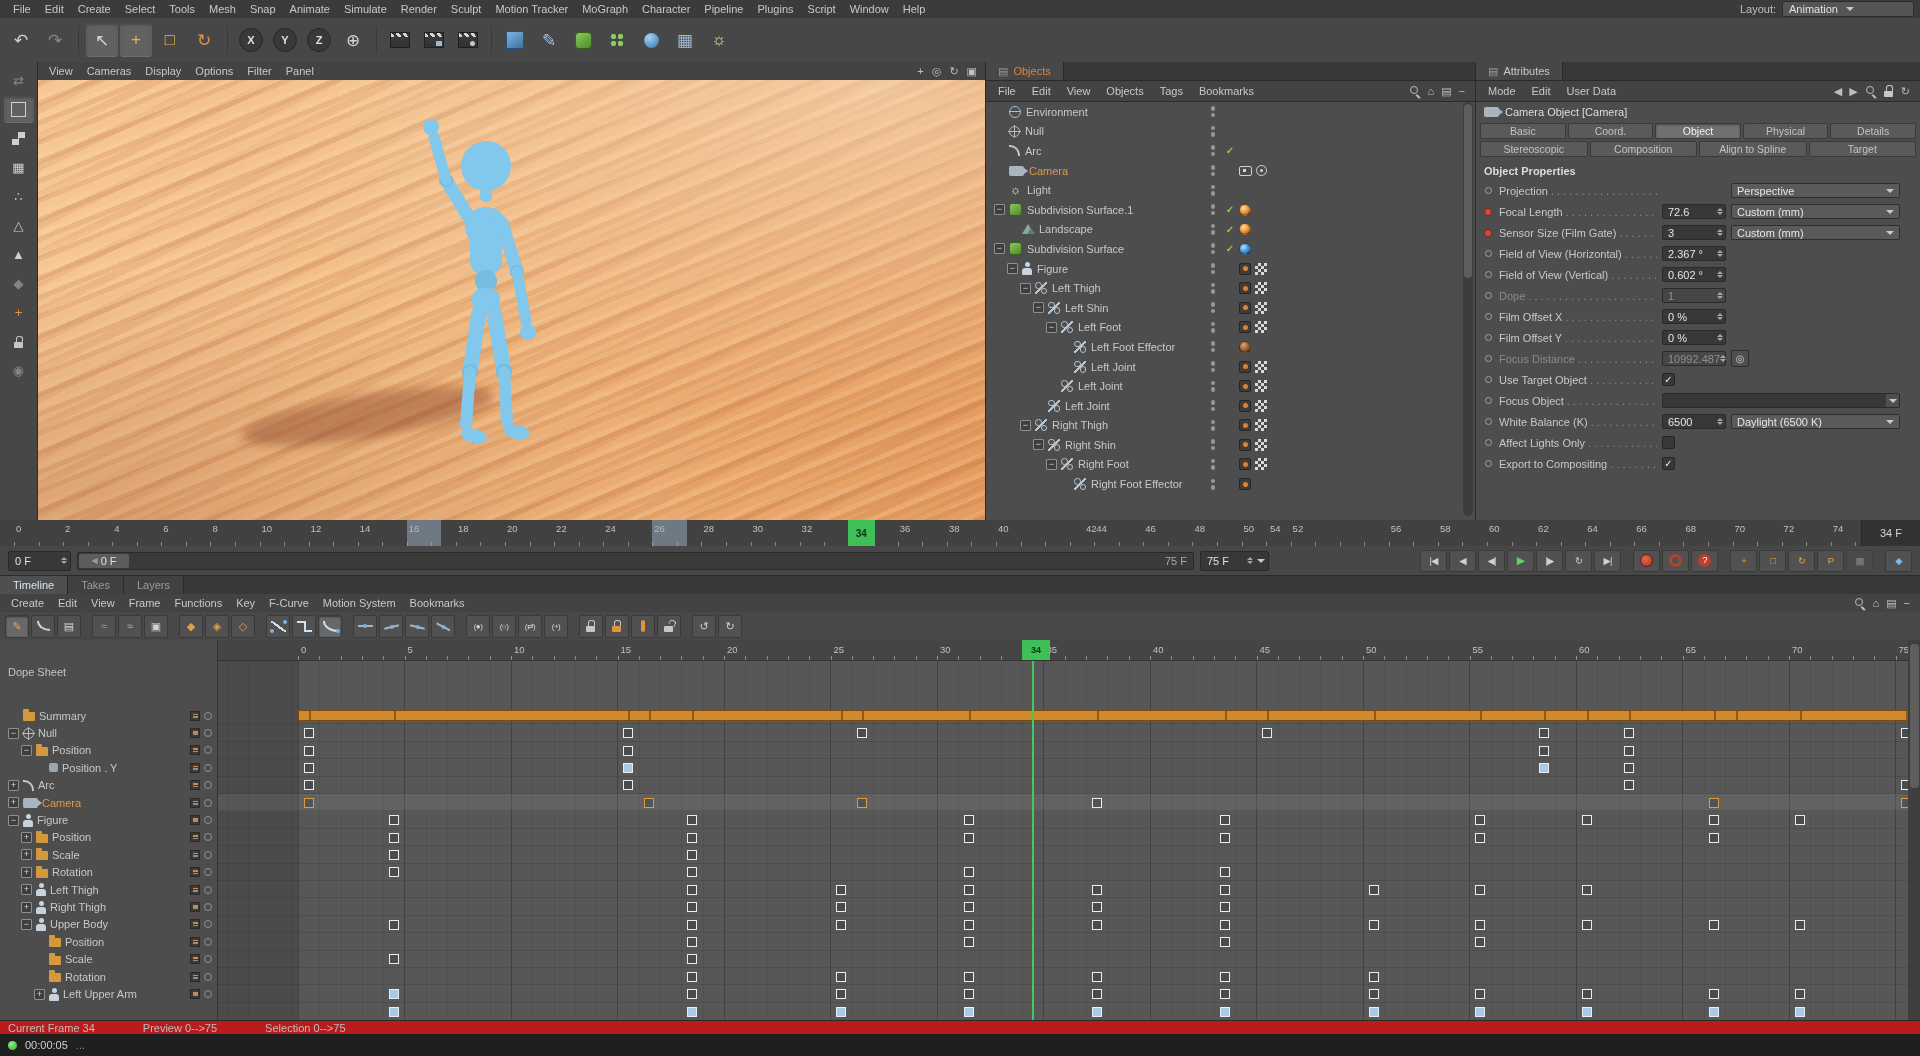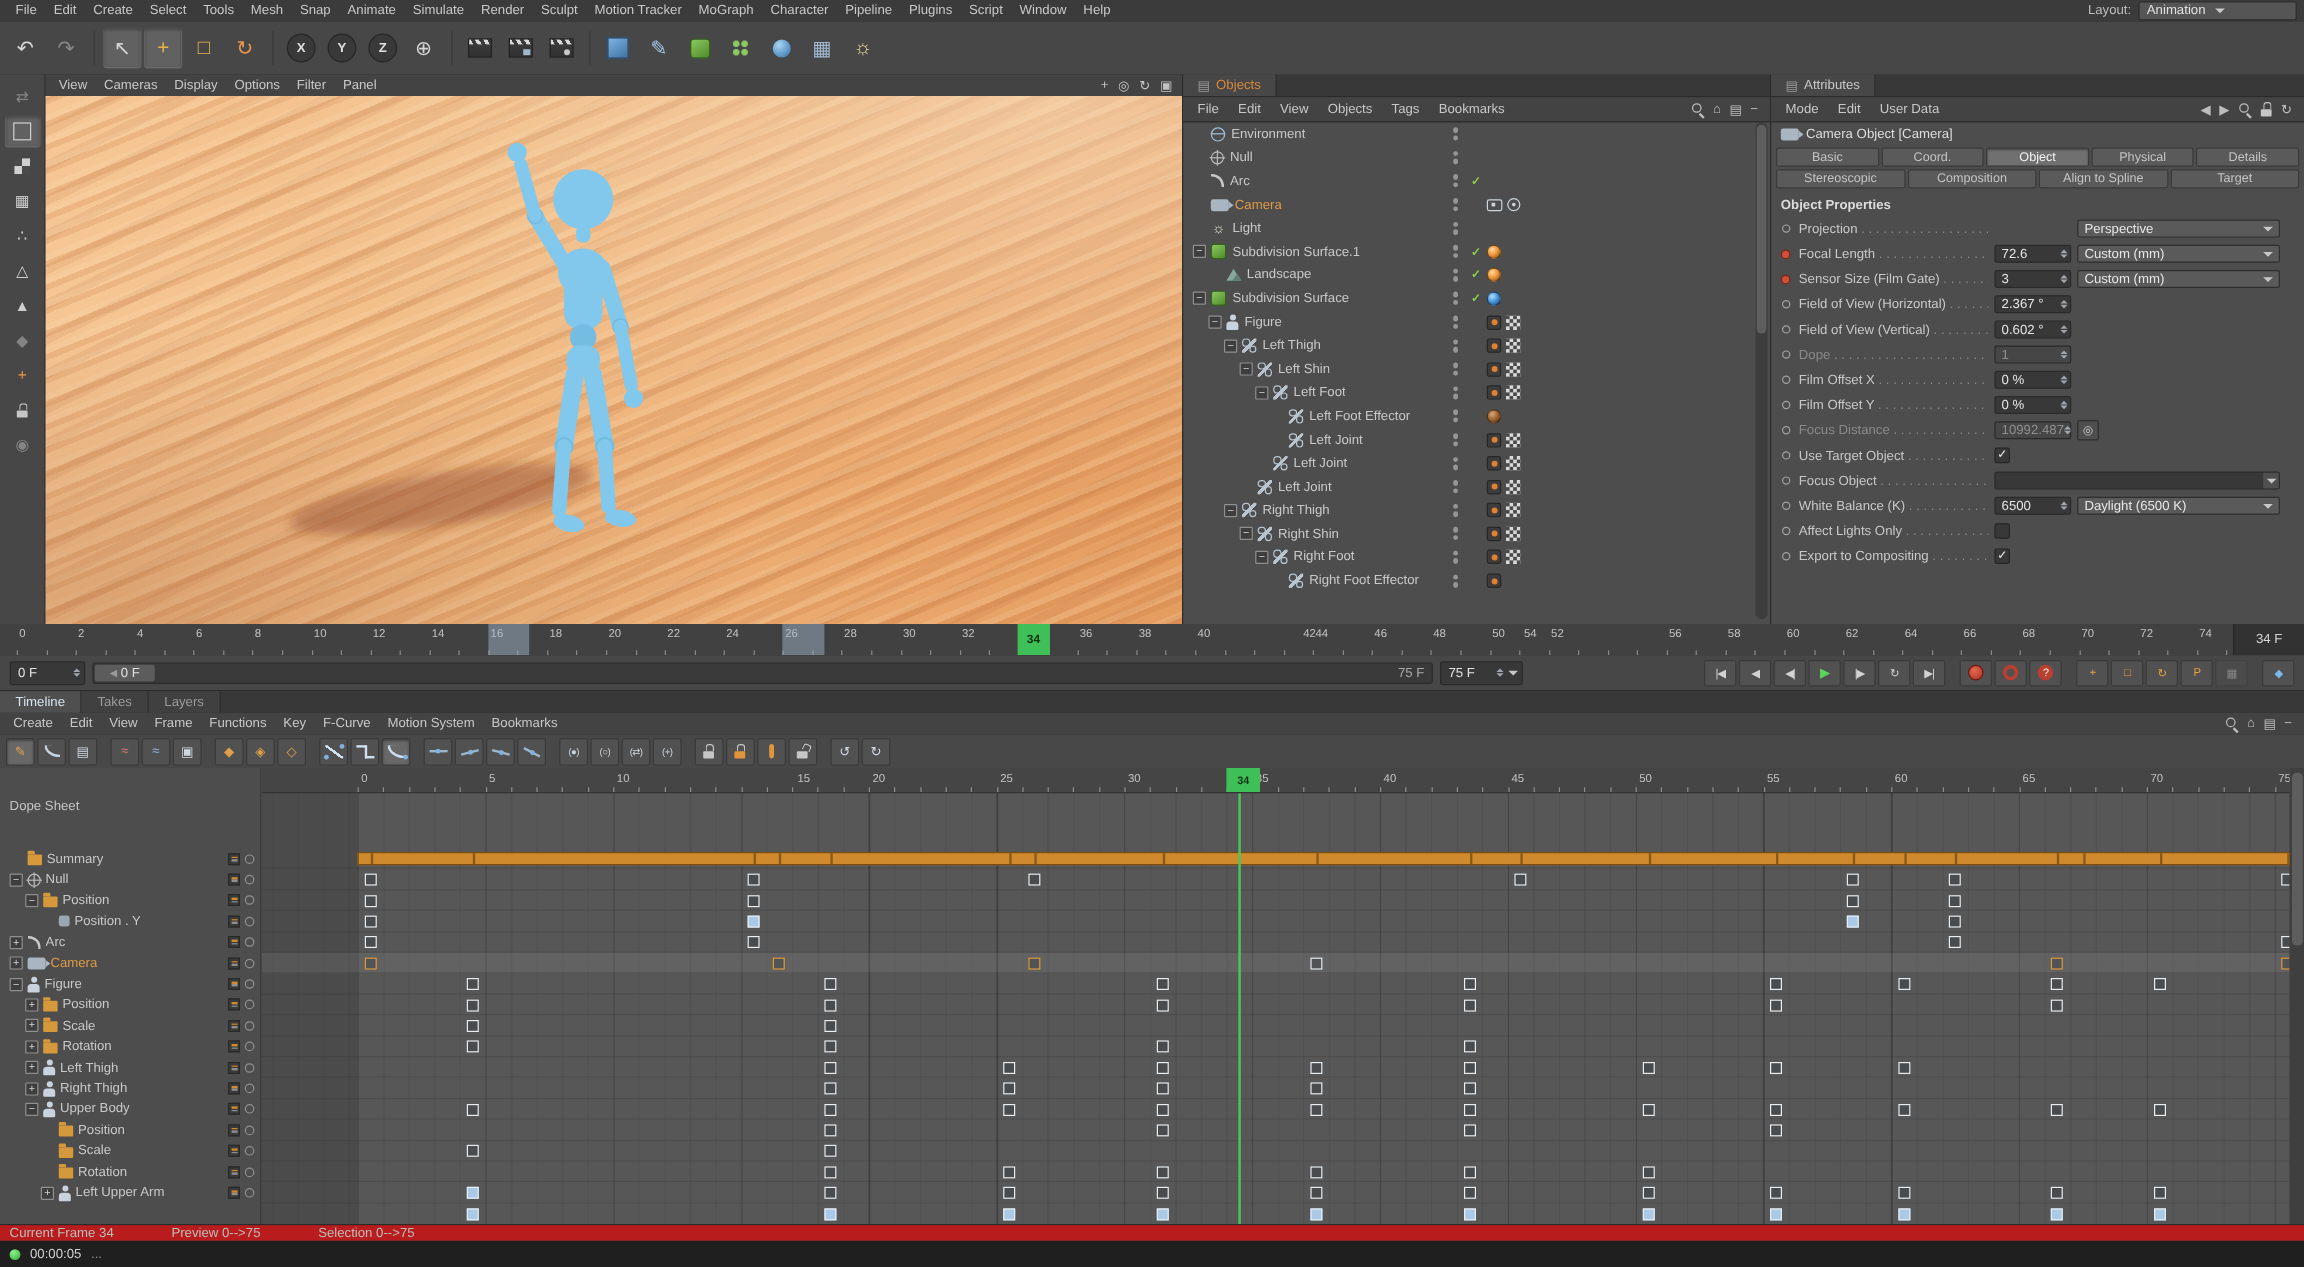"15" span.dslab { margin-left: 44px -> none }
